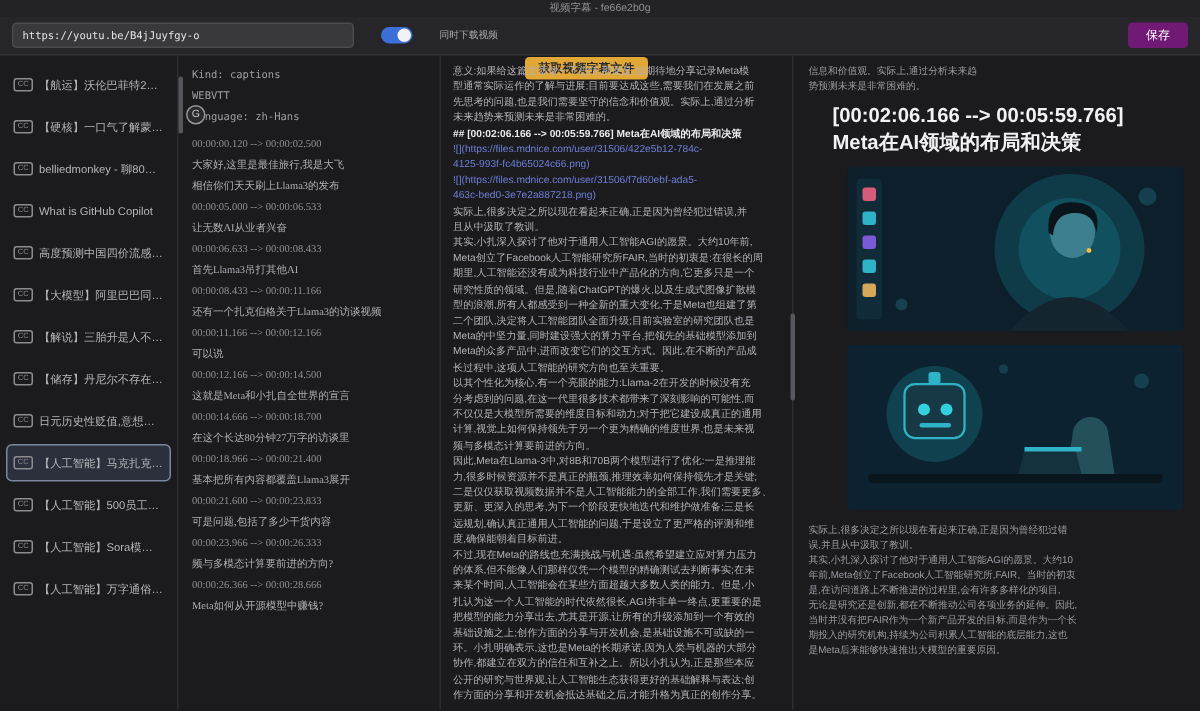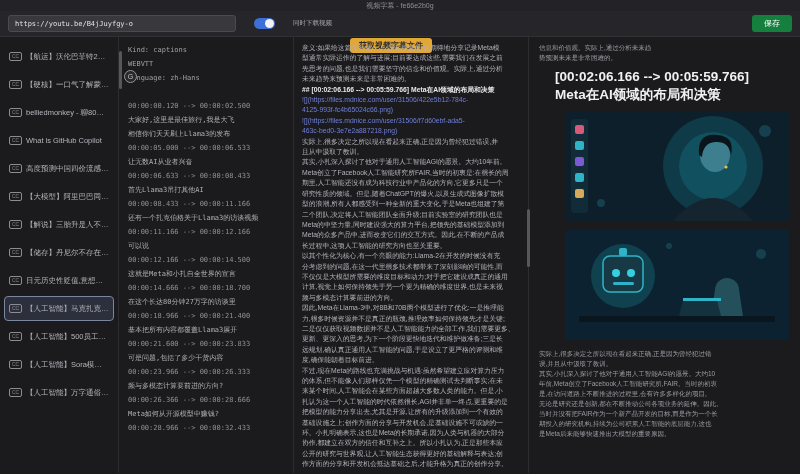"保存" .save-btn { background: #15803d -> #701a75 }
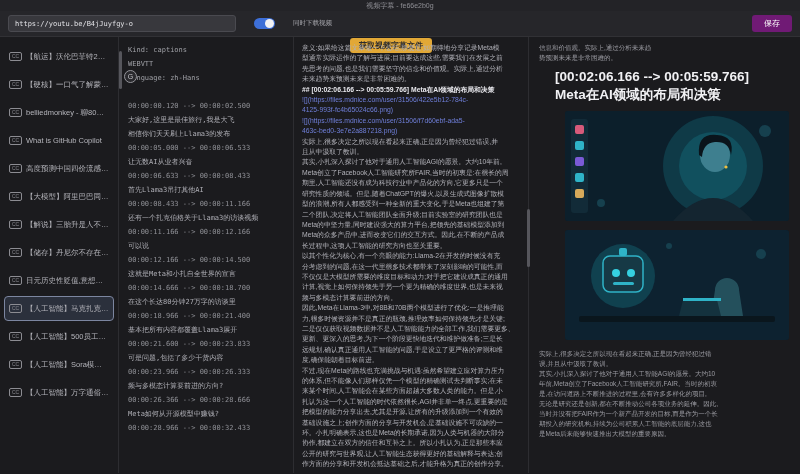"00:00:00.120 --> 00:00:02.500" .cues { font-family: none -> Liberation Serif, serif; margin-top: 14px -> 4px }
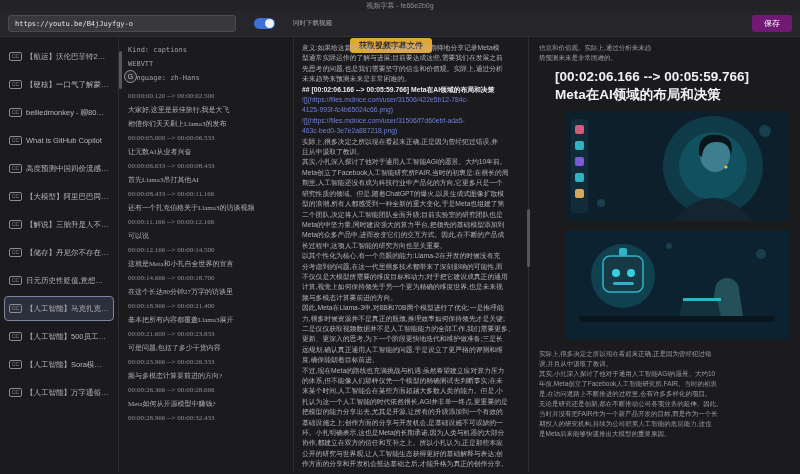"00:00:28.966 --> 00:00:32.433" div.cue { html: <div> <div>00:00:28.966 --&gt; 00:00:32.433</div> <div></div> </div> -> none }
